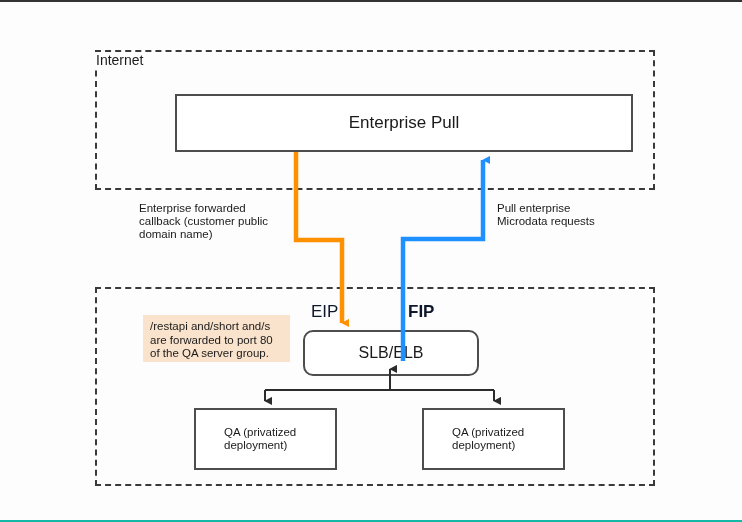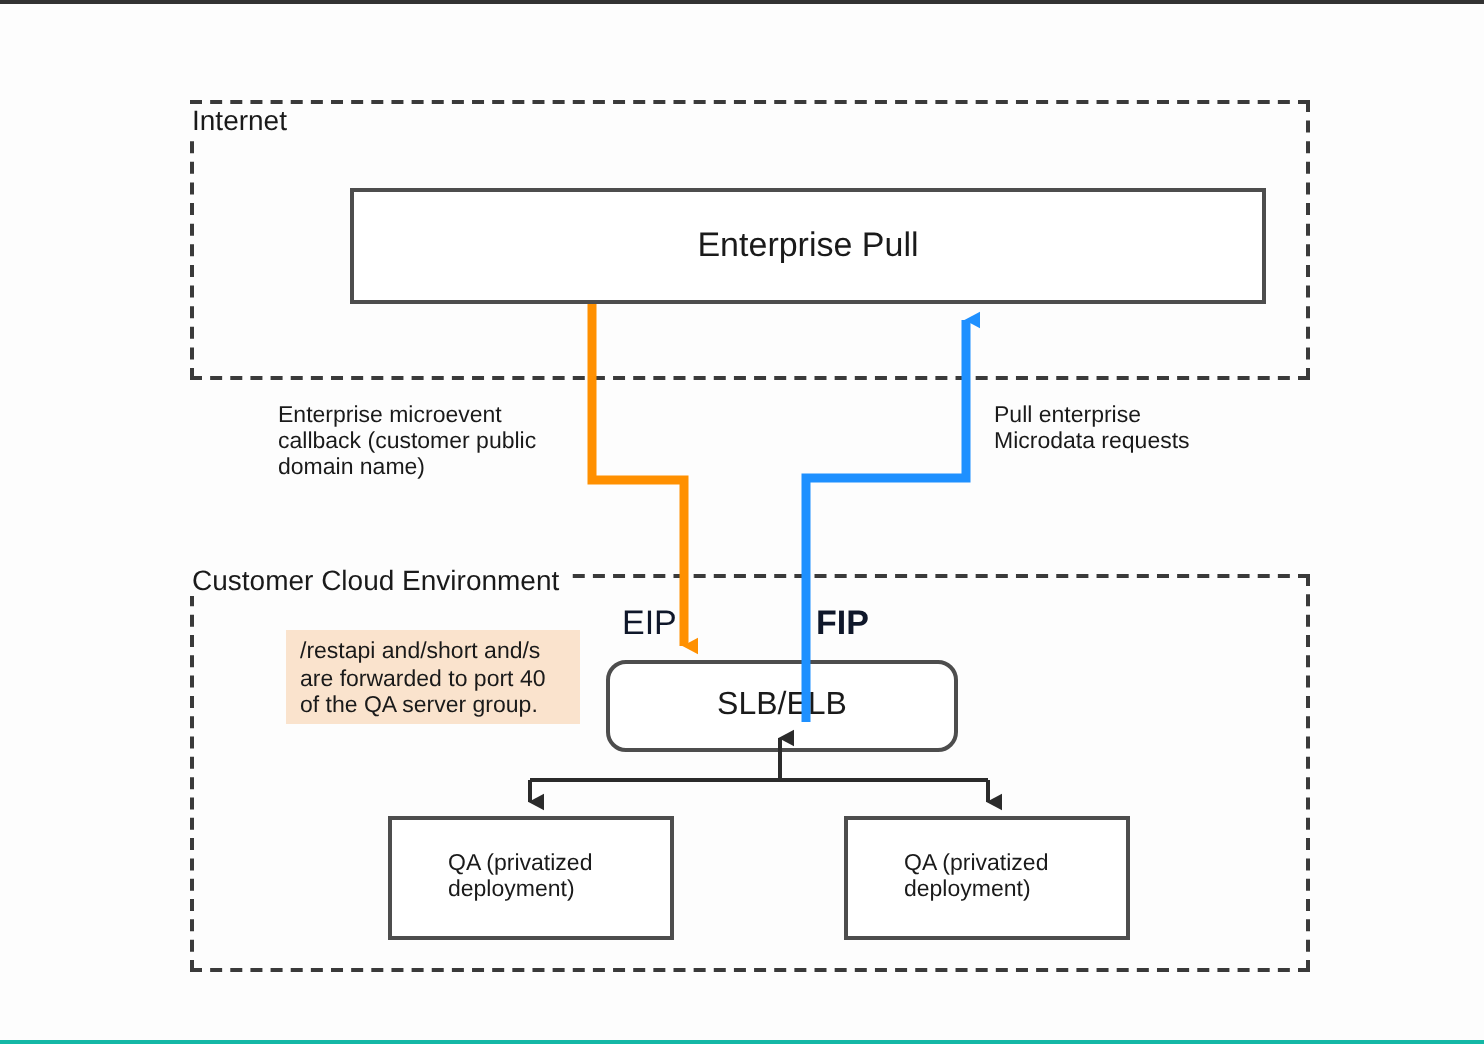"Enterprise microevent" div.caption { text: microevent -> forwarded }
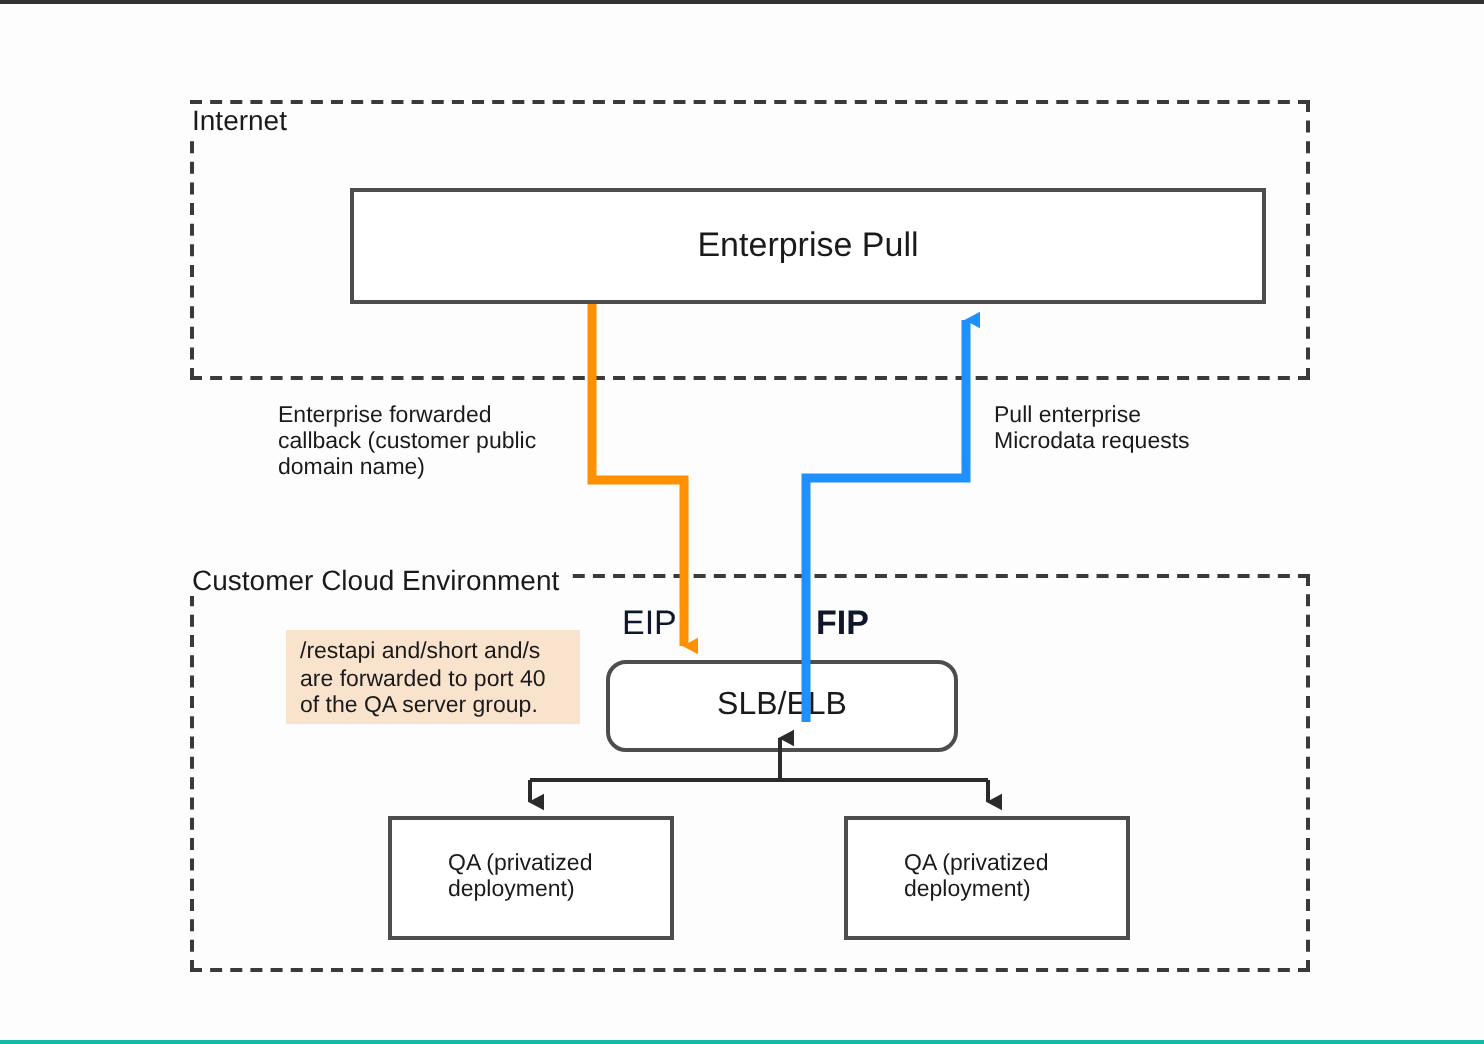"Customer Cloud Environment" div.zone-label { html: <div>Customer Cloud Environment</div> -> none }
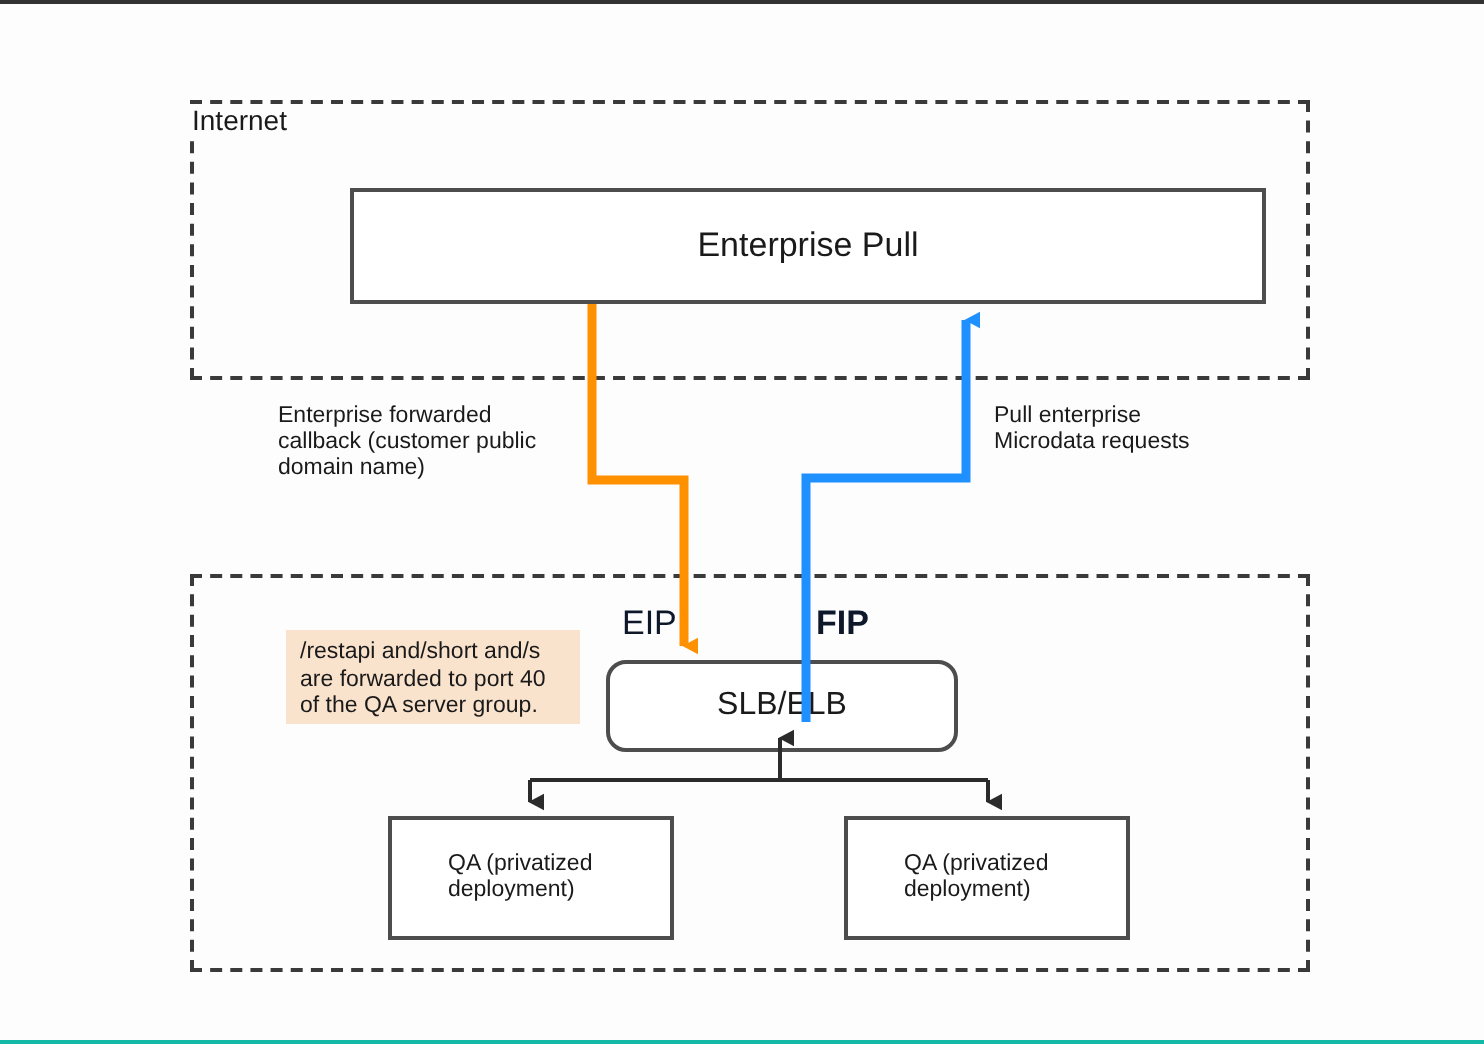"/restapi and/short and/s" div.annotation { text: 40 -> 80 }
